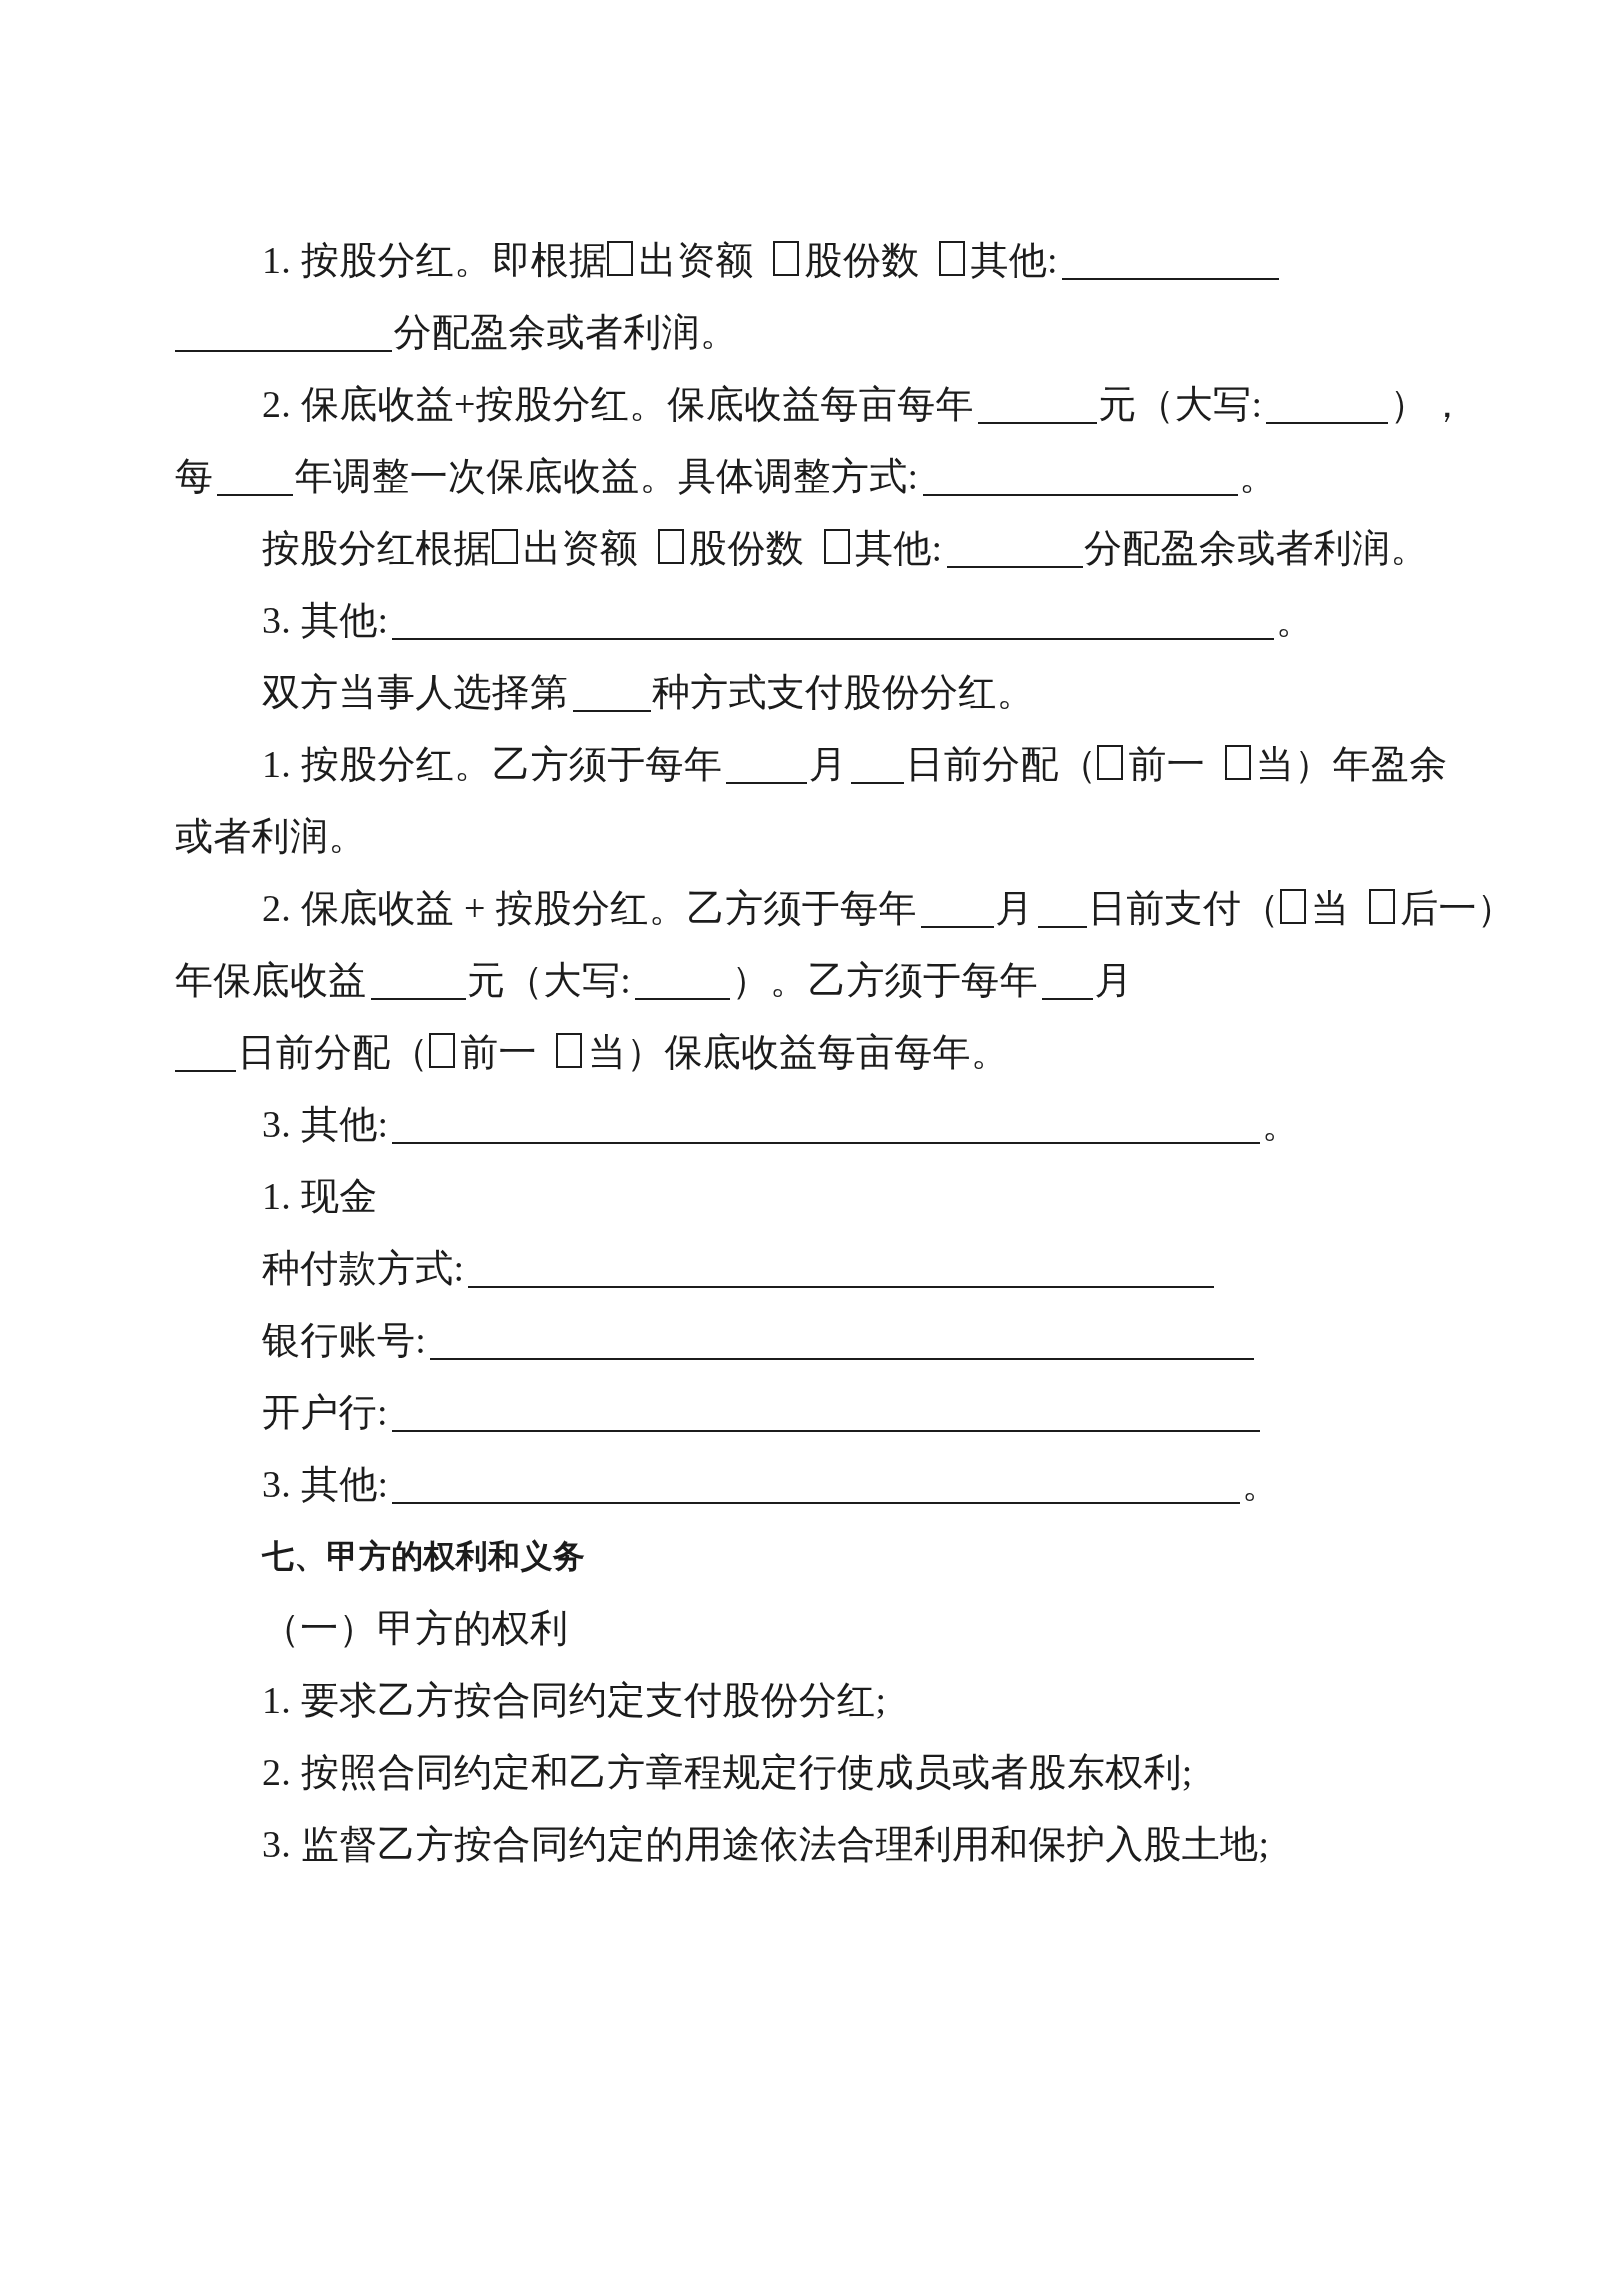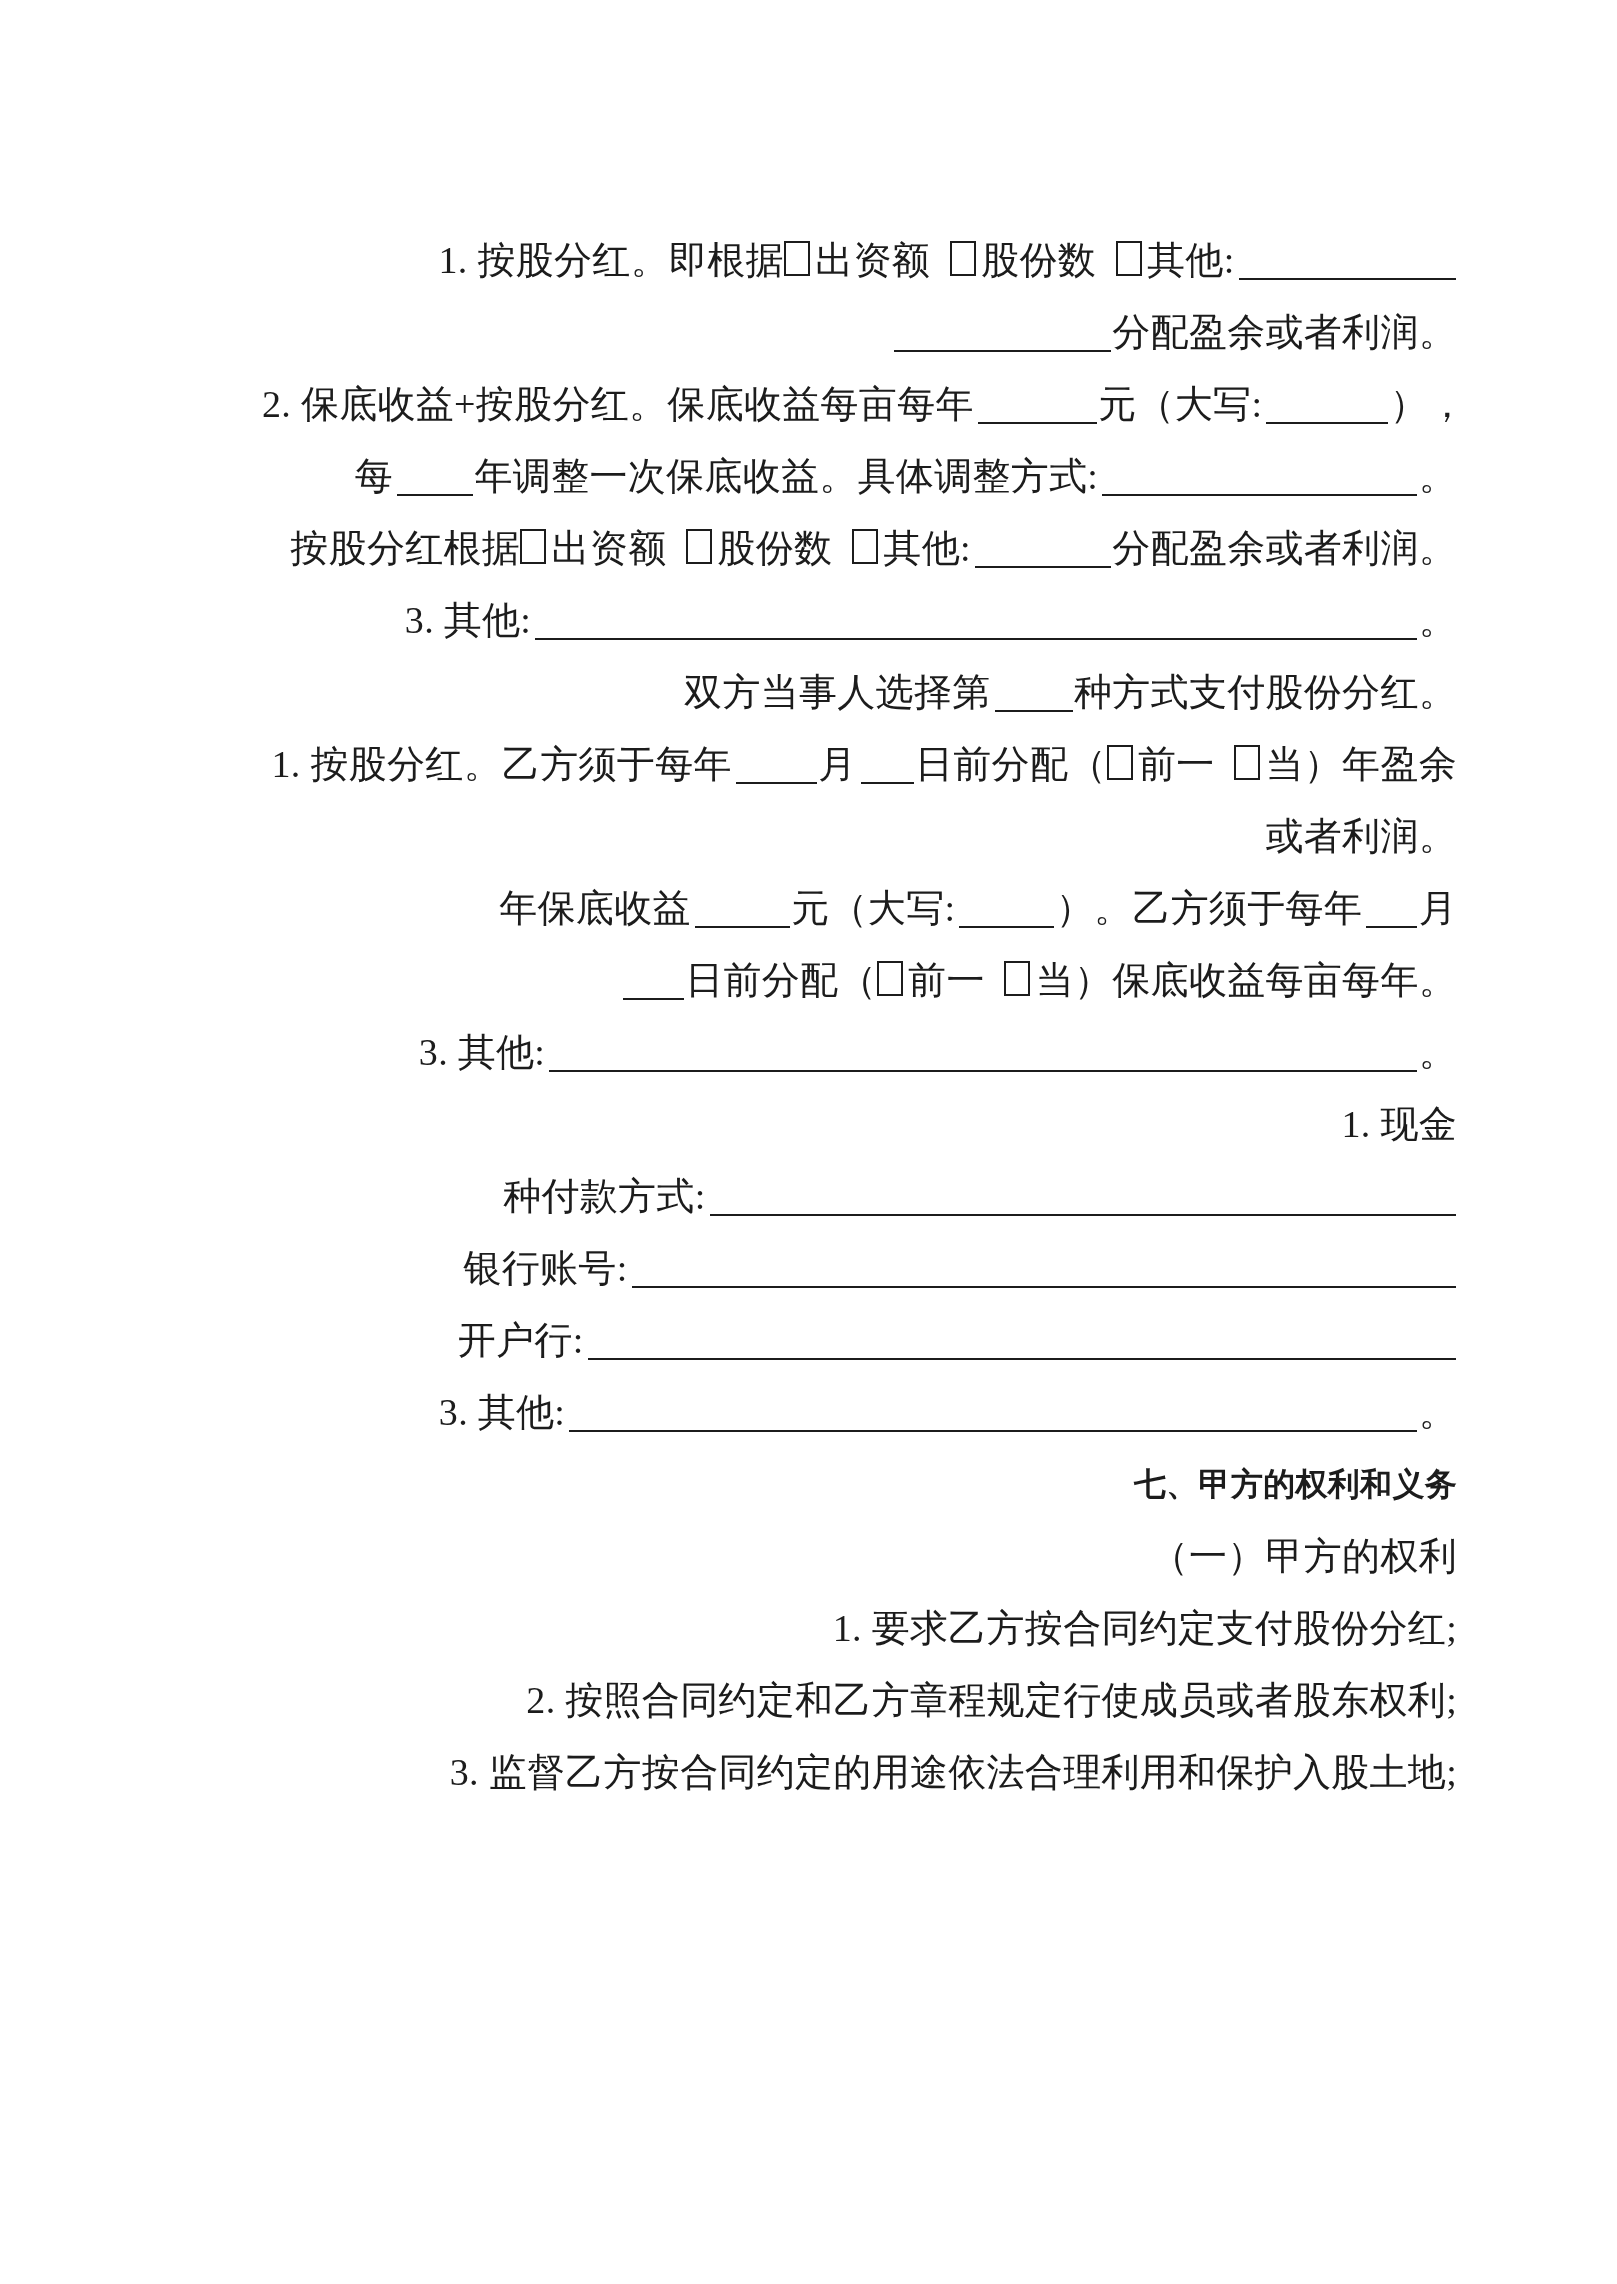"1. 按股分红。即根据 出资额 股份数 其他:" .line { text-align: right -> none }
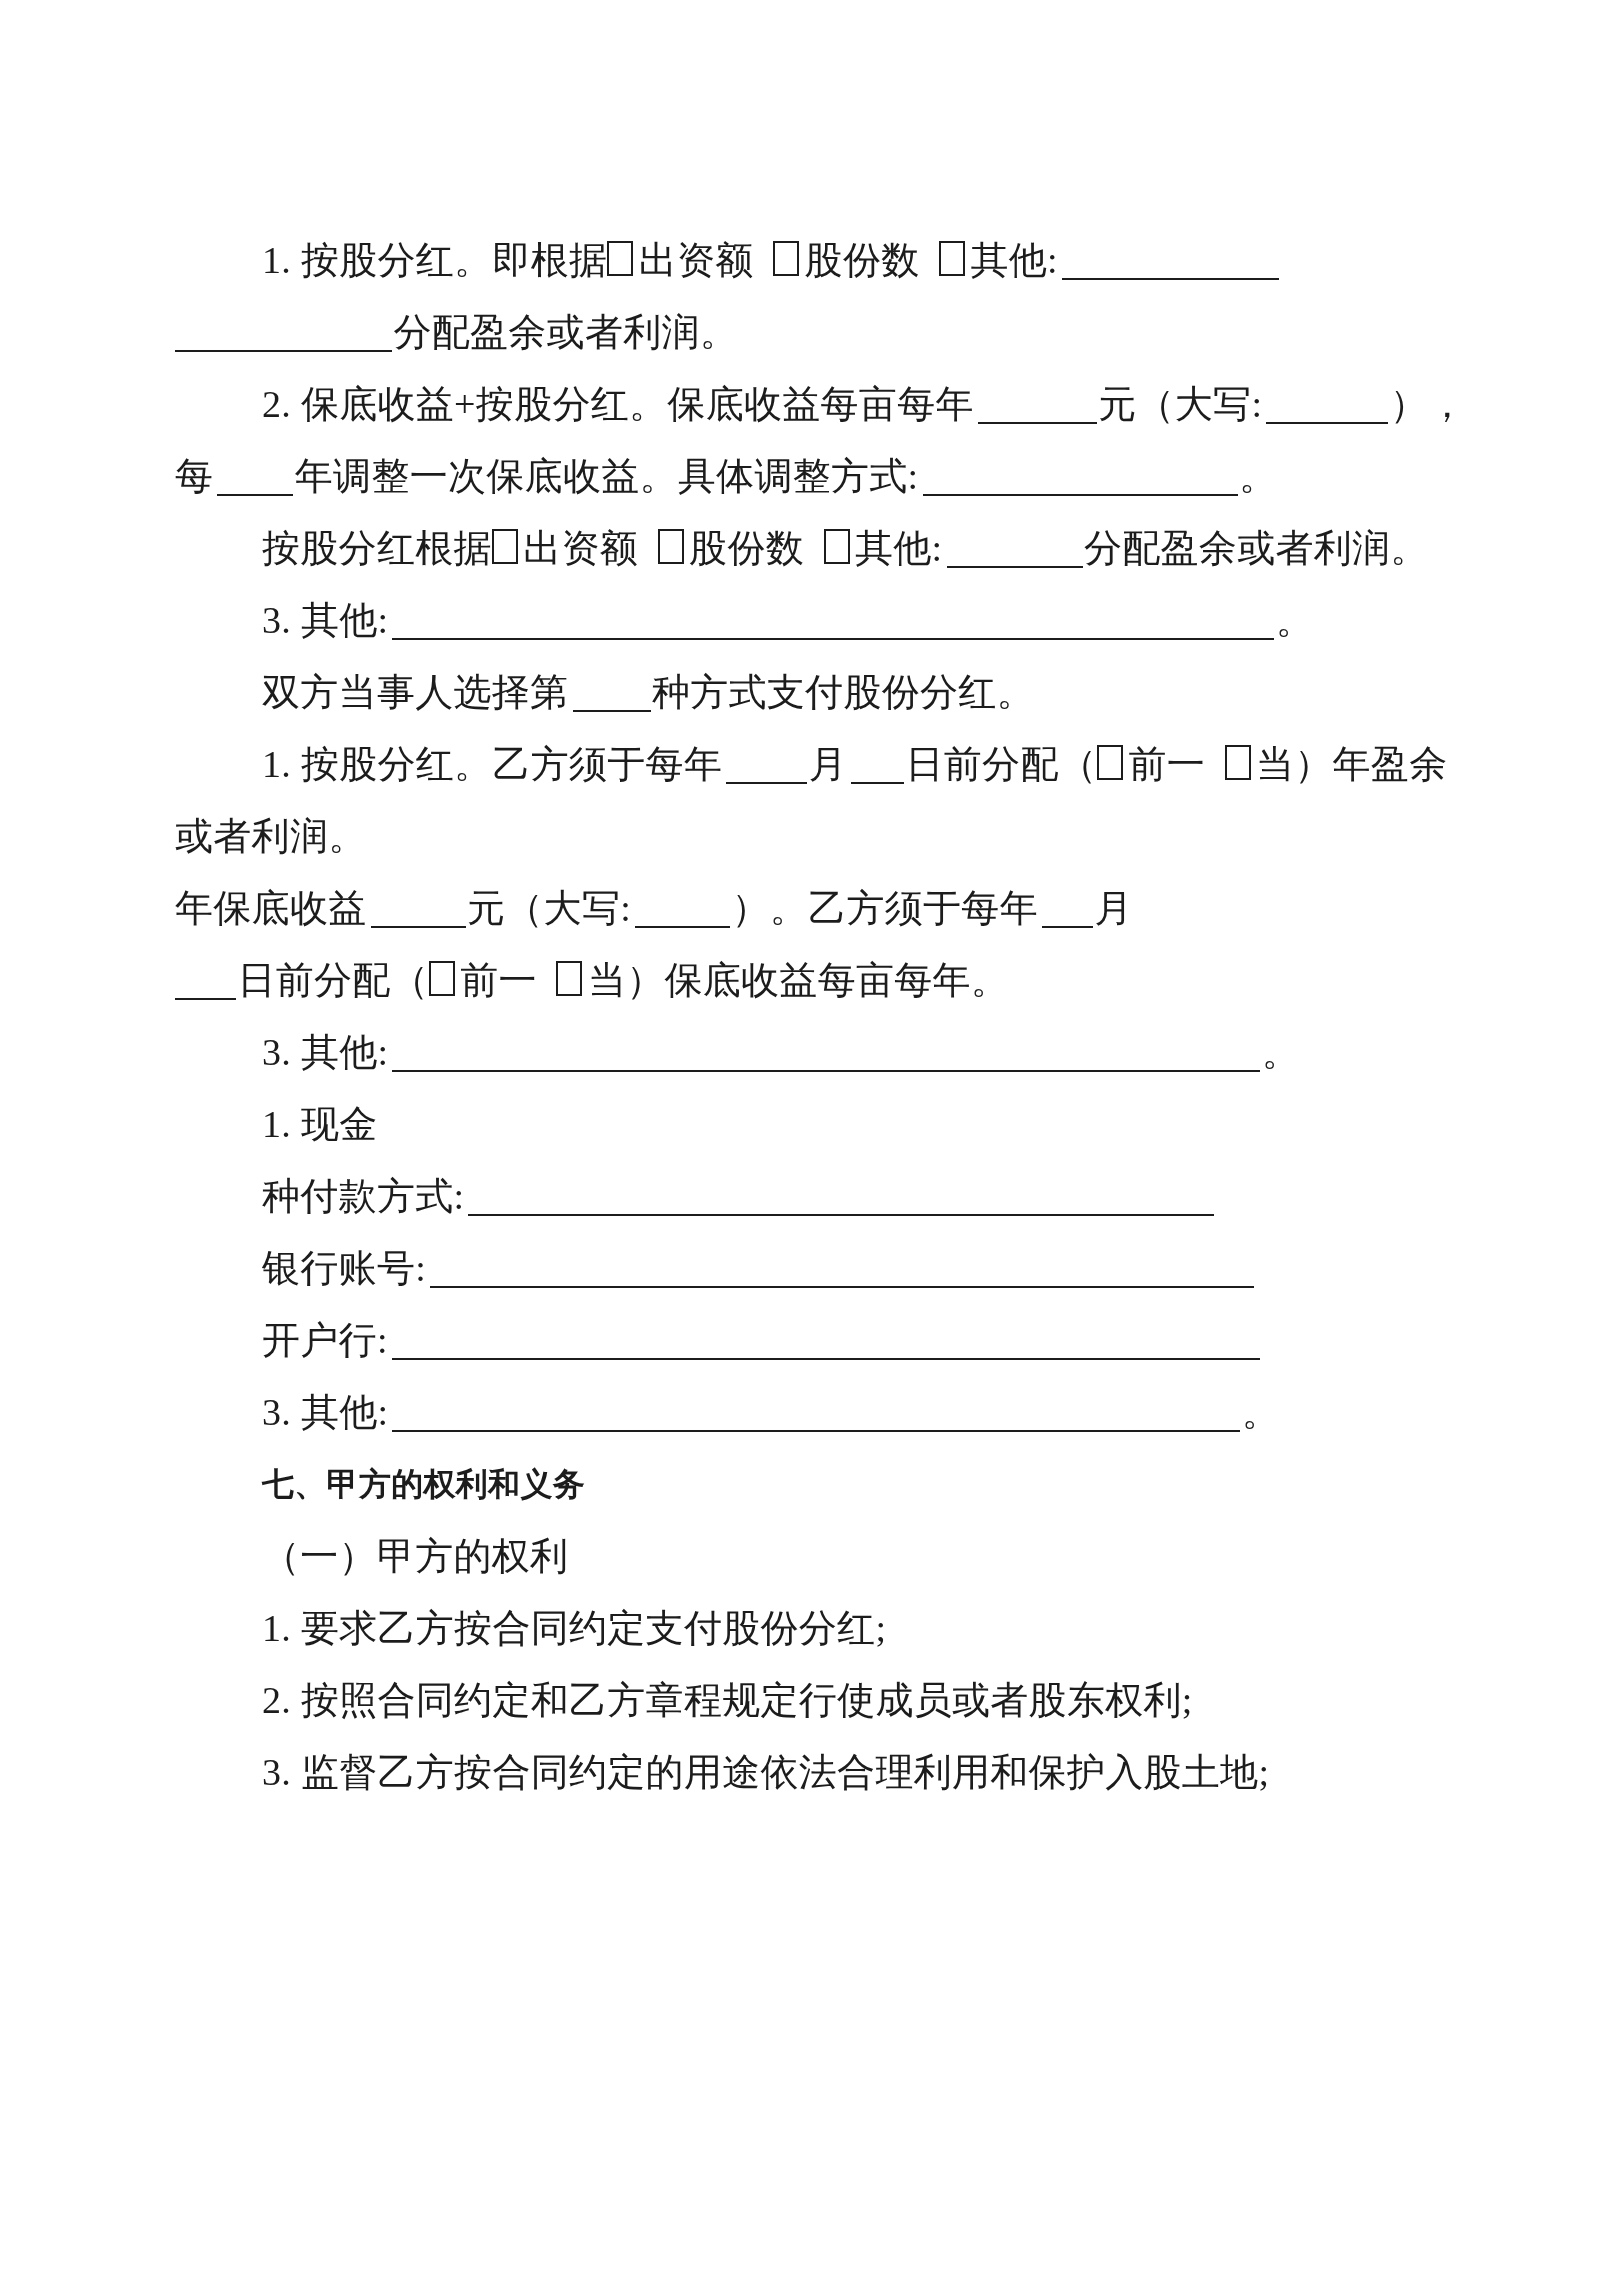"2. 保底收益 + 按股分红。乙方须于每年 月" div.line { html: none -> <div><span>2. 保底收益 + 按股分红。乙方须于每年</span><span></span><span>月</span><span></span><span>日前支付（</span><span></span><span>当 </span><span></span><span>后一）</span></div> }
